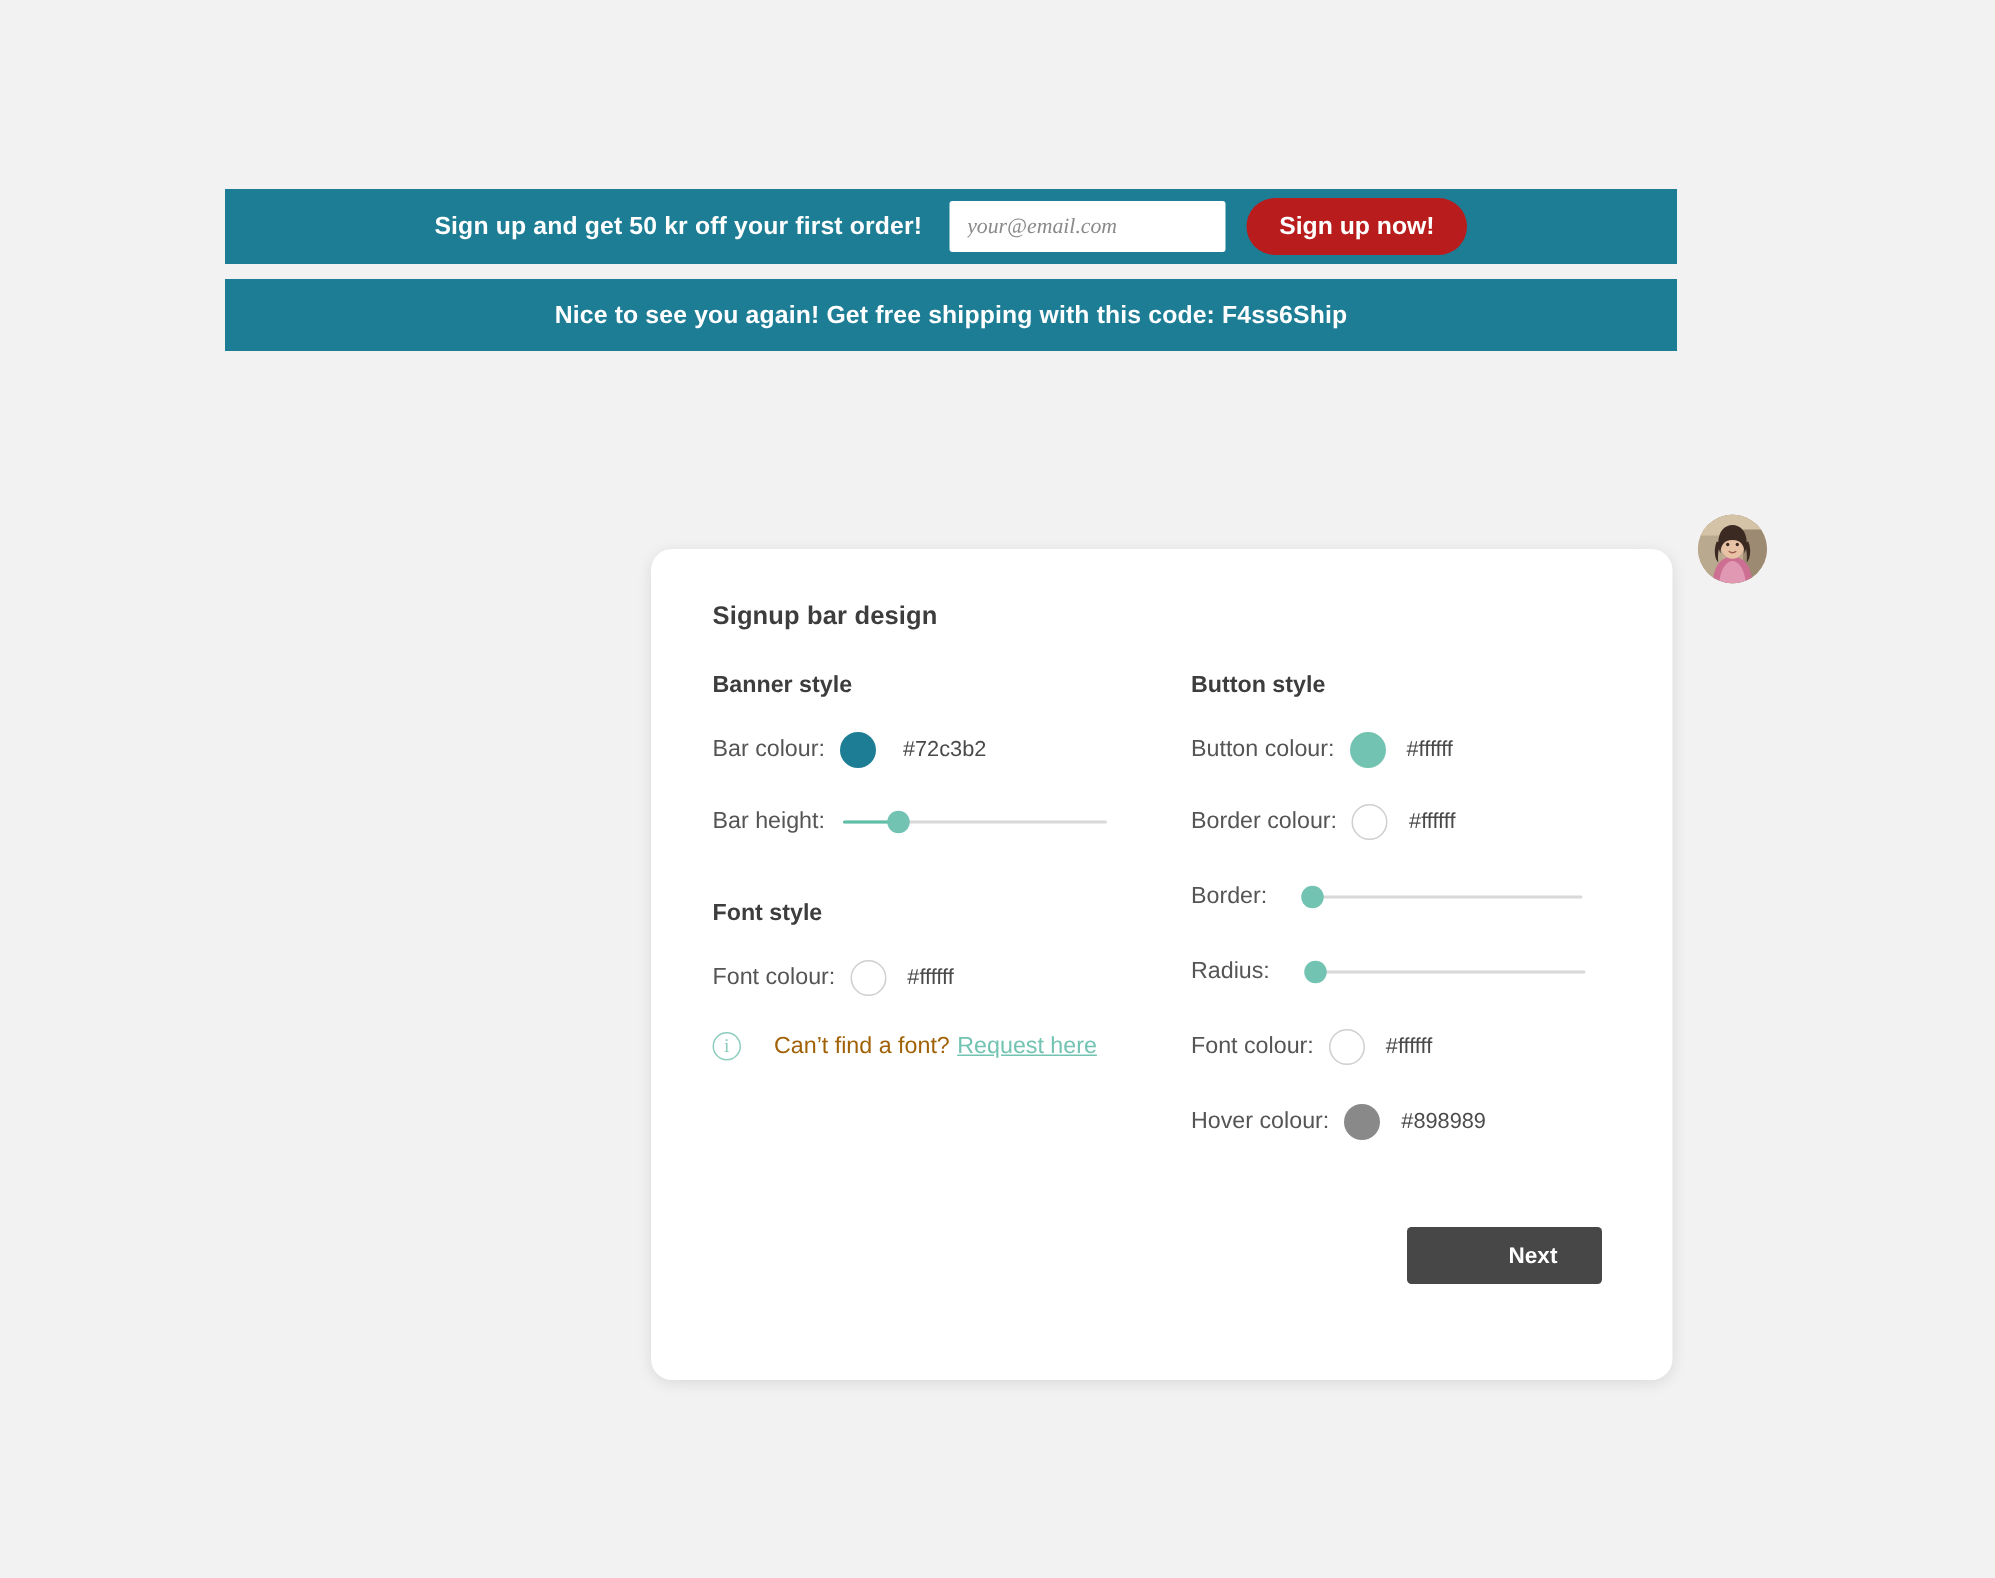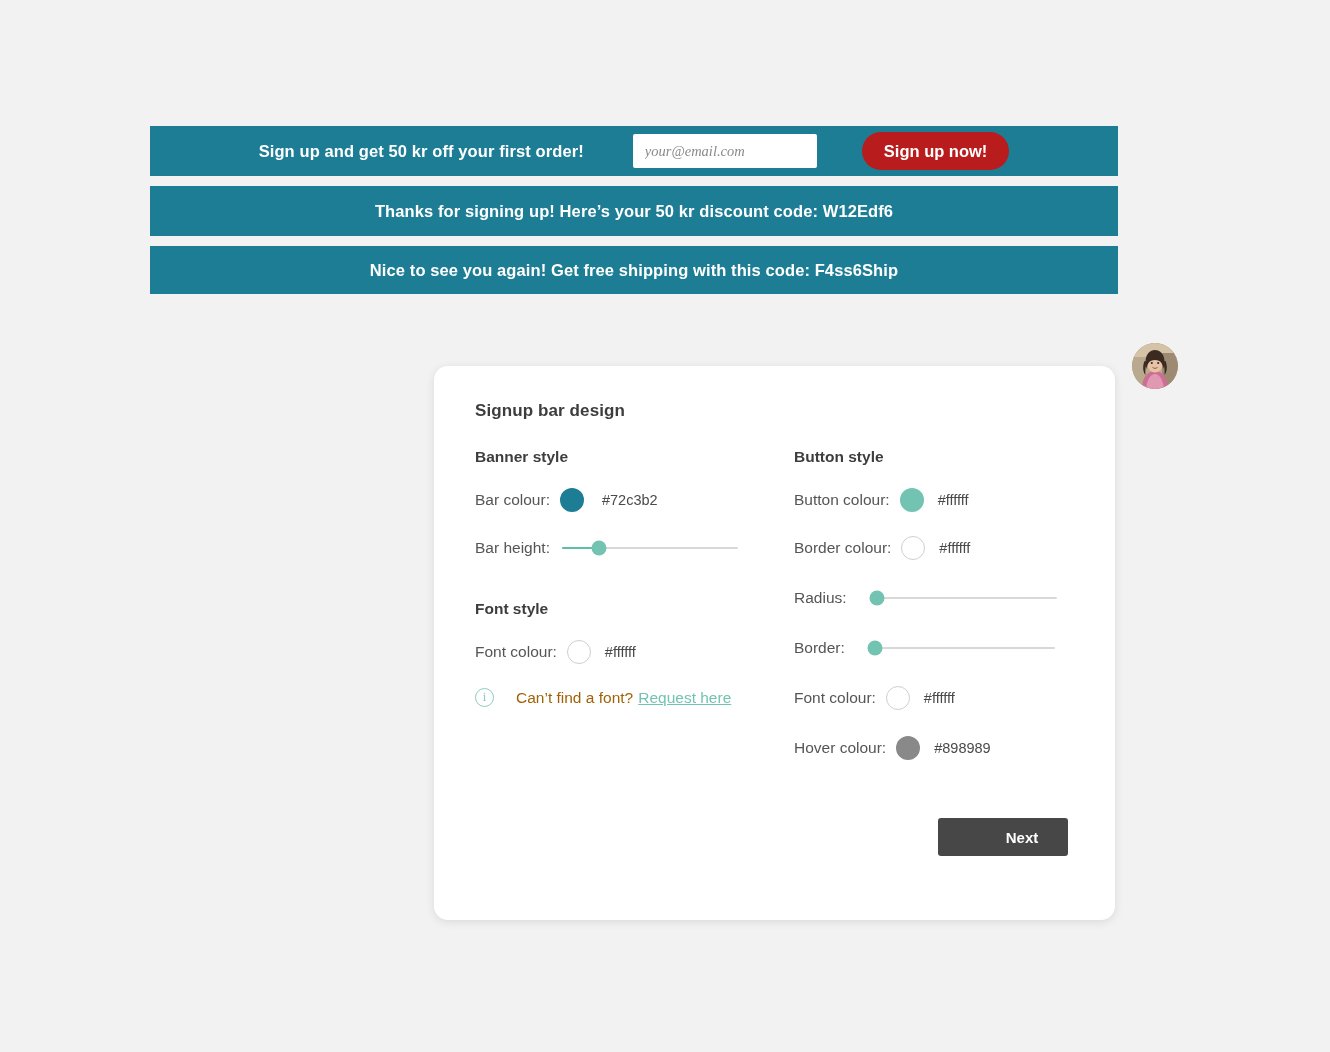"Sign up and get 50" .banner { gap: 31px -> none }
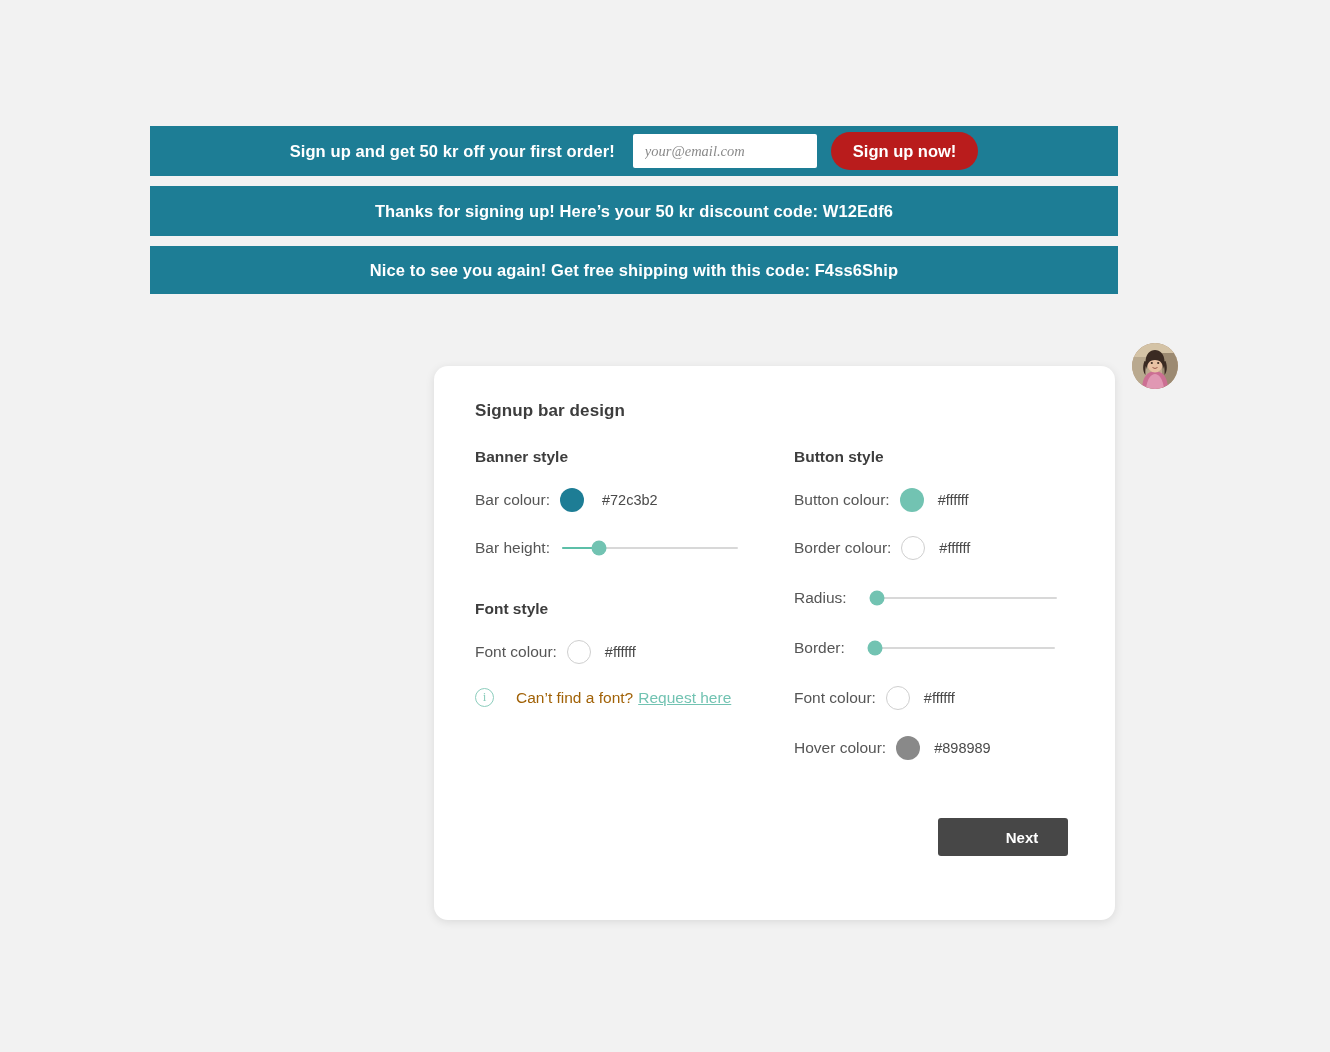"Thanks for signing up! Here’s" div.banner { html: <div> <span>Thanks for signing up! Here’s your 50 kr discount code: W12Edf6</span> </div> -> none }
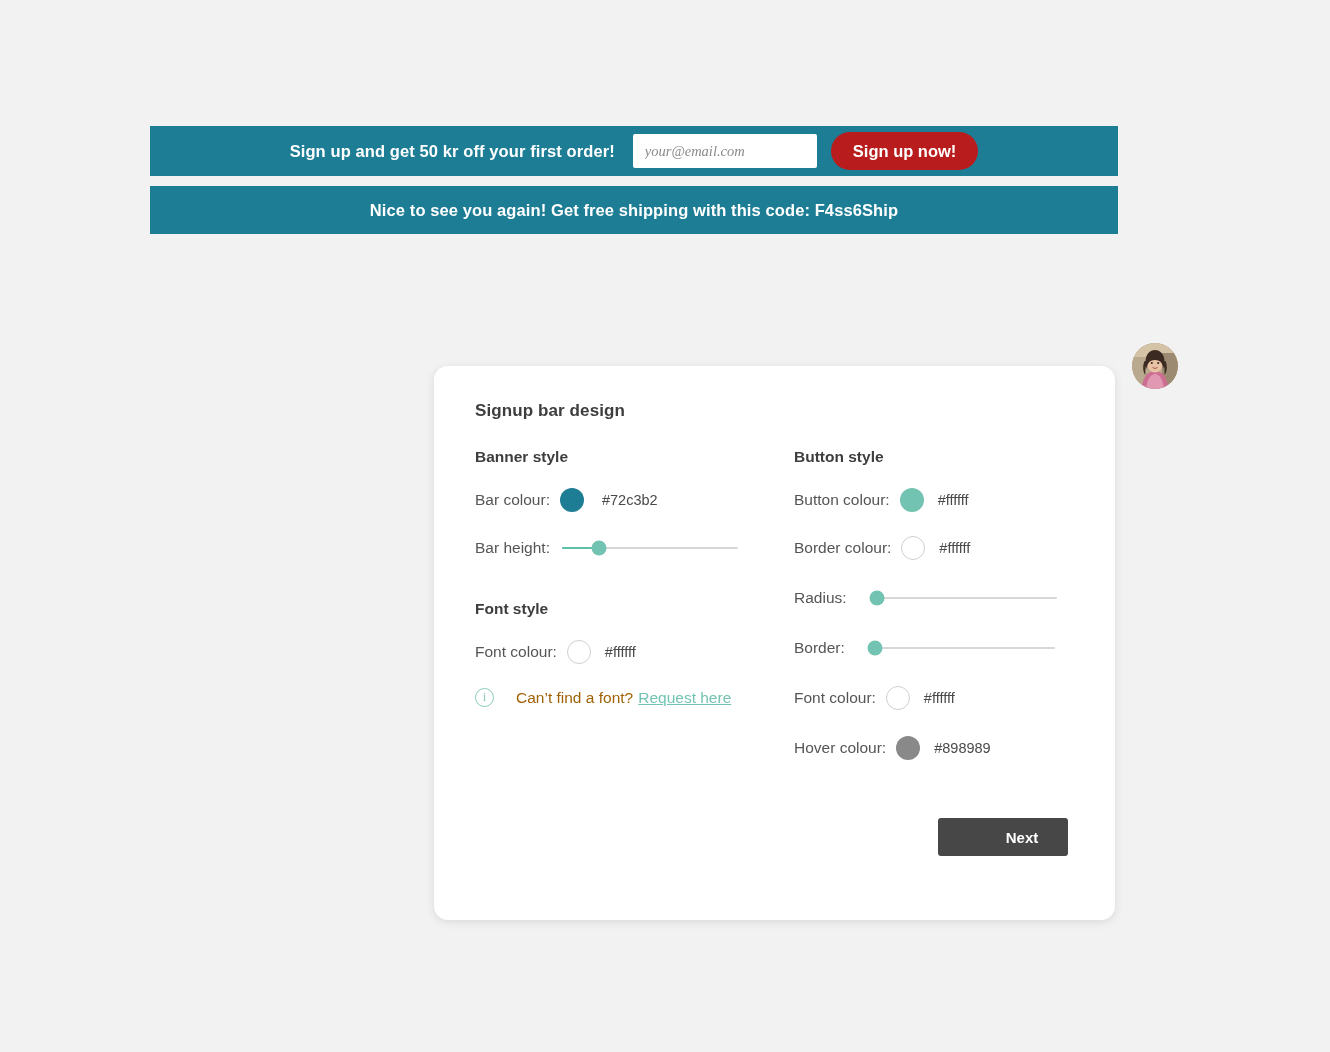"Radius:" div.row { order: before "Border:" -> after "Border:" }
